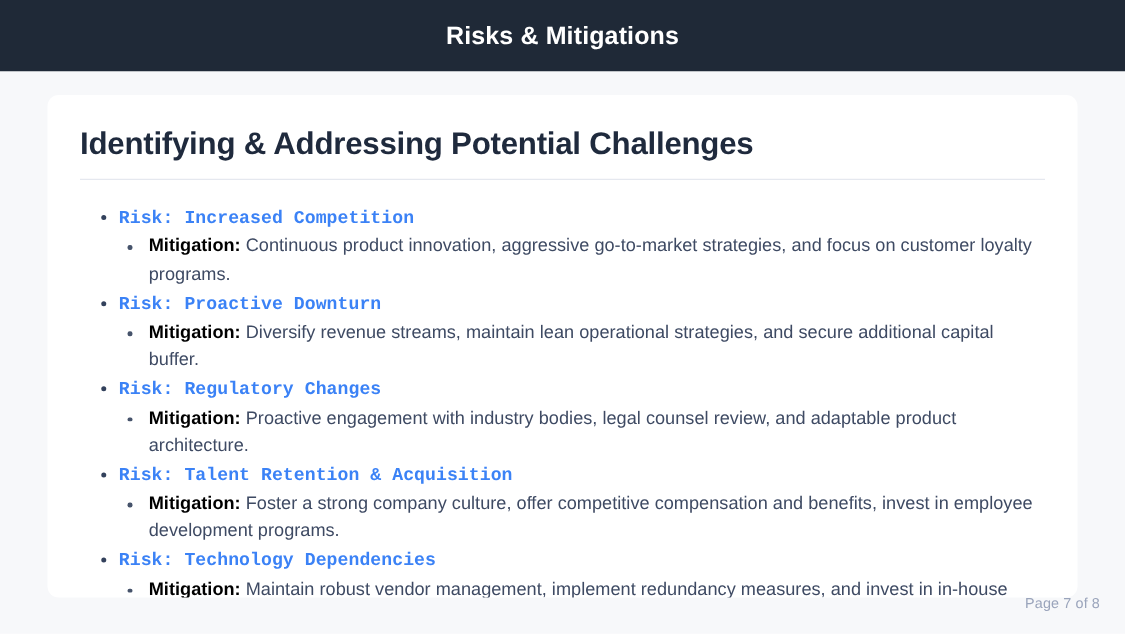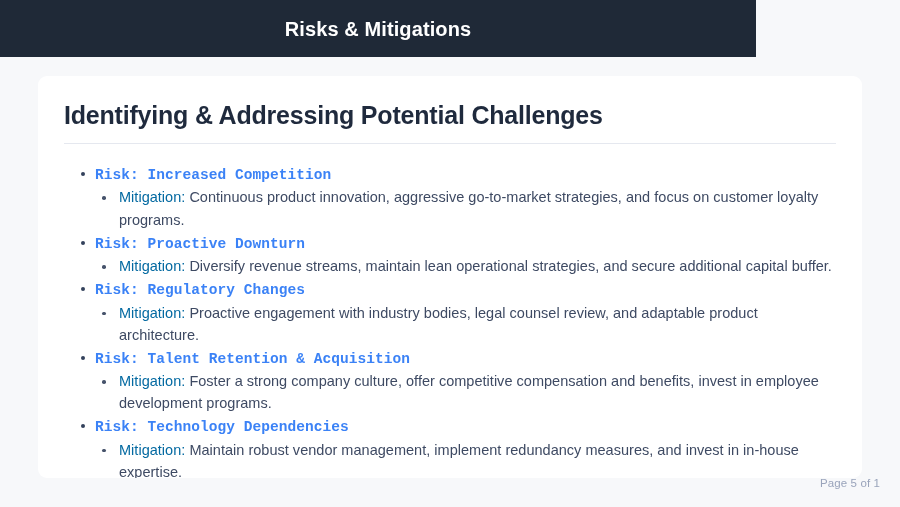"Risks & Mitigations" .header-bar { width: 756px -> 900px }
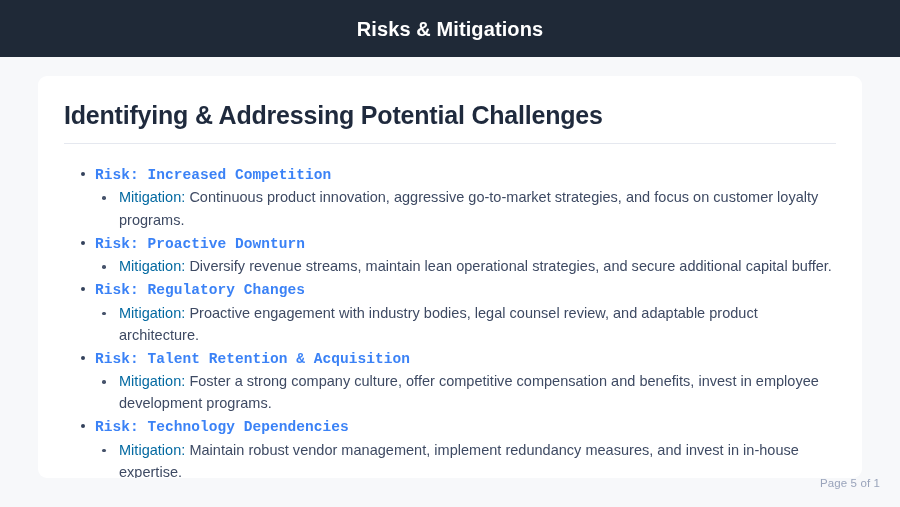"Mitigation:" .mitigation-text .strong { color: #0369a1 -> #000000; font-weight: normal -> bold }
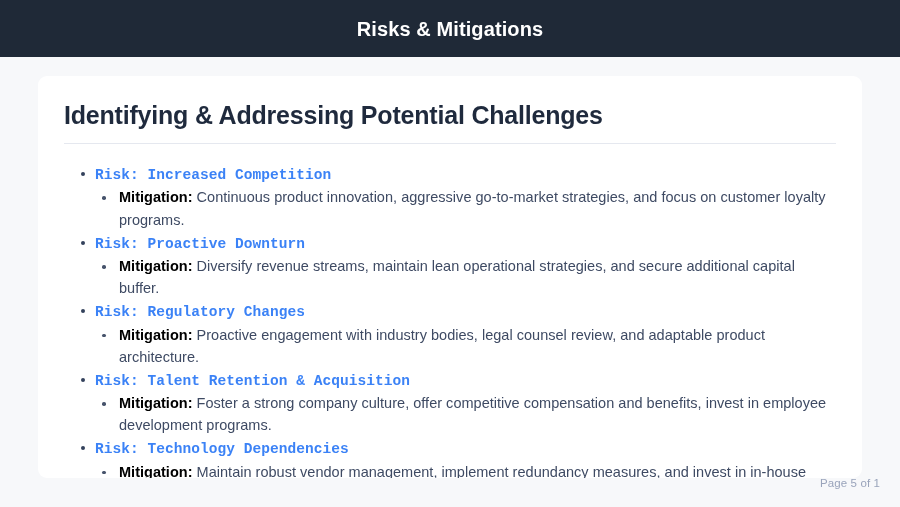"Page 5 of 1" div.page-footer { text: 5 of 1 -> 7 of 8 }
